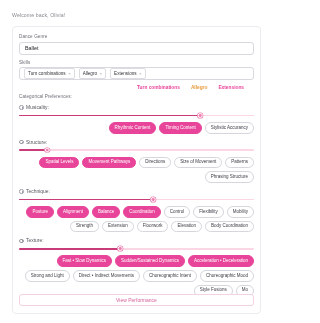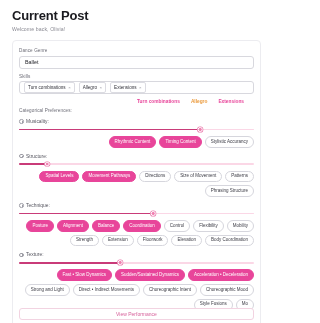"Current Post" div.page-title { html: <div>Current Post</div> -> none }
